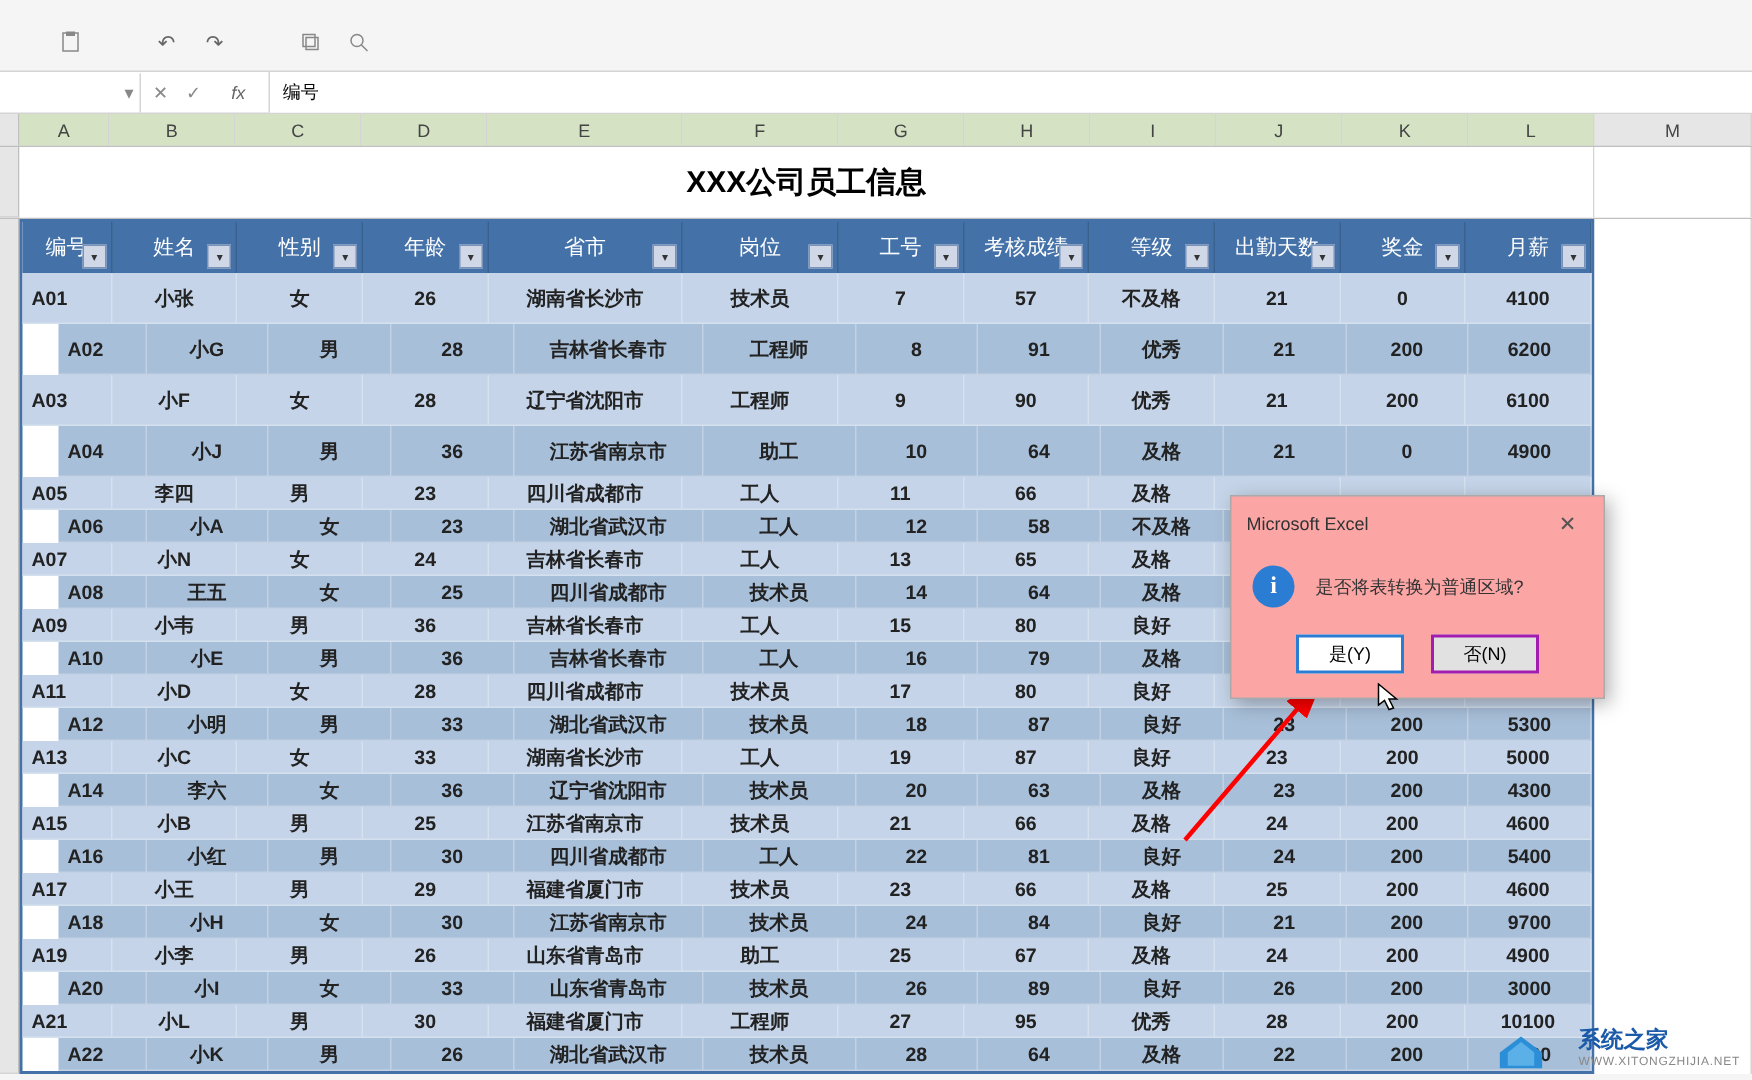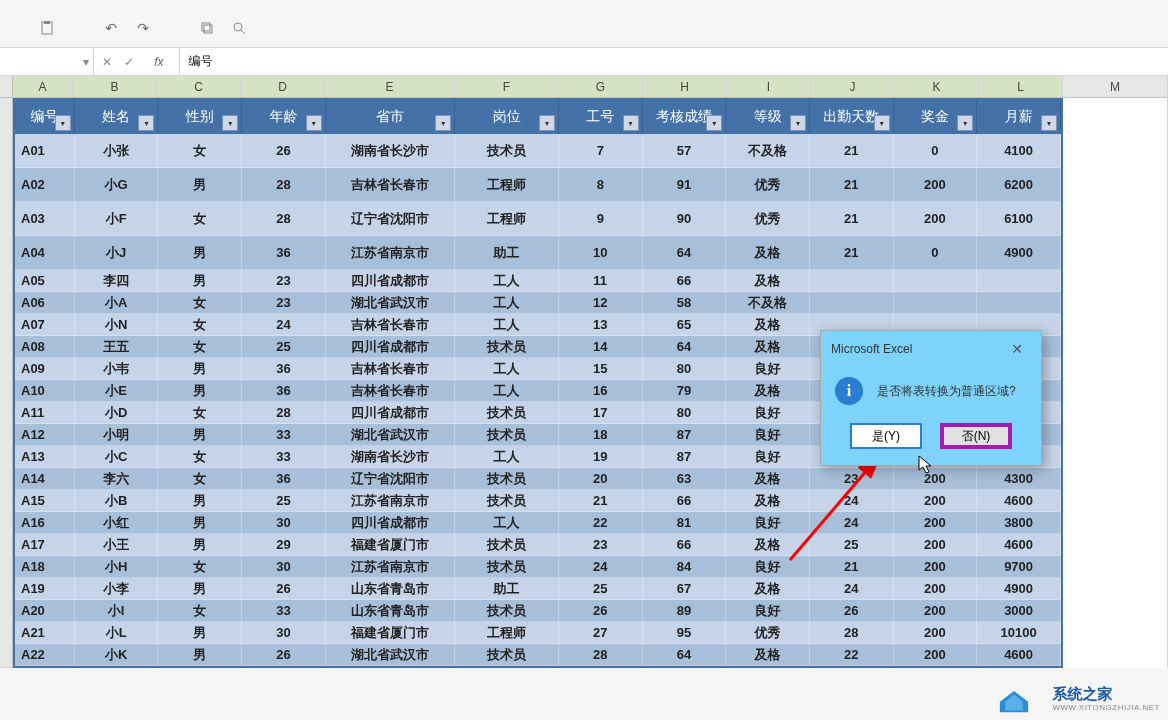"XXX公司员工信息" div.title-row { html: none -> <div> <div></div> <div>XXX公司员工信息</div> <div></div> </div> }
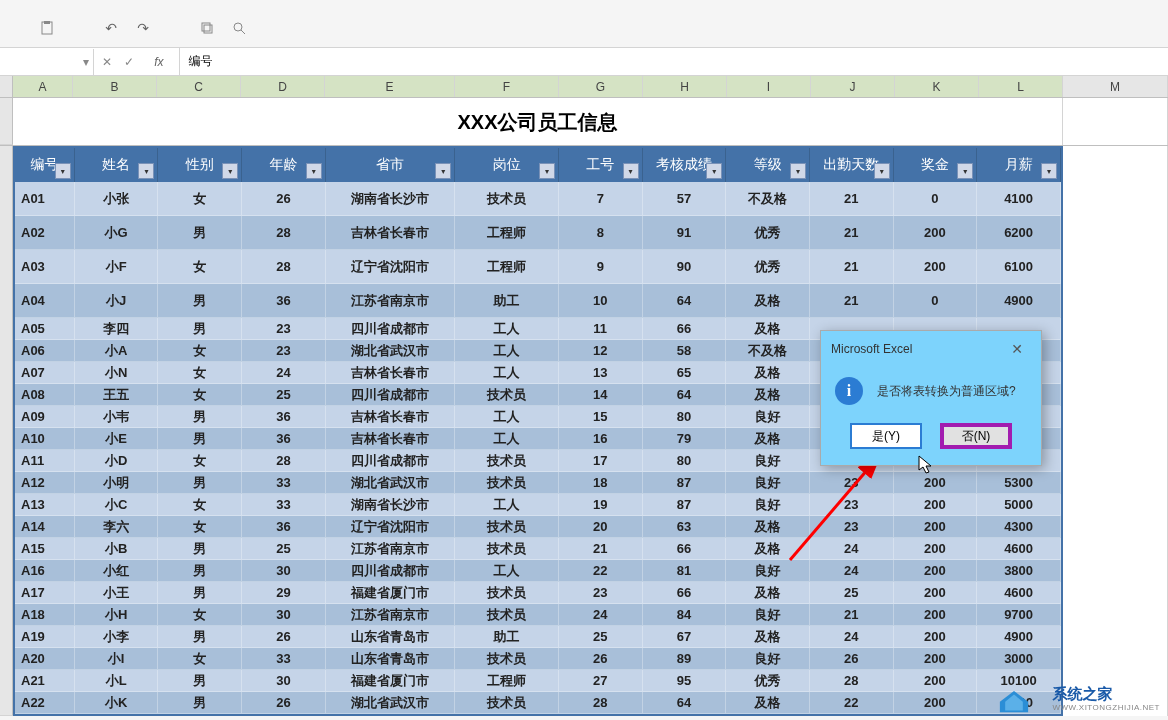"A02" .data-row.band1 { margin-left: none -> 24px }
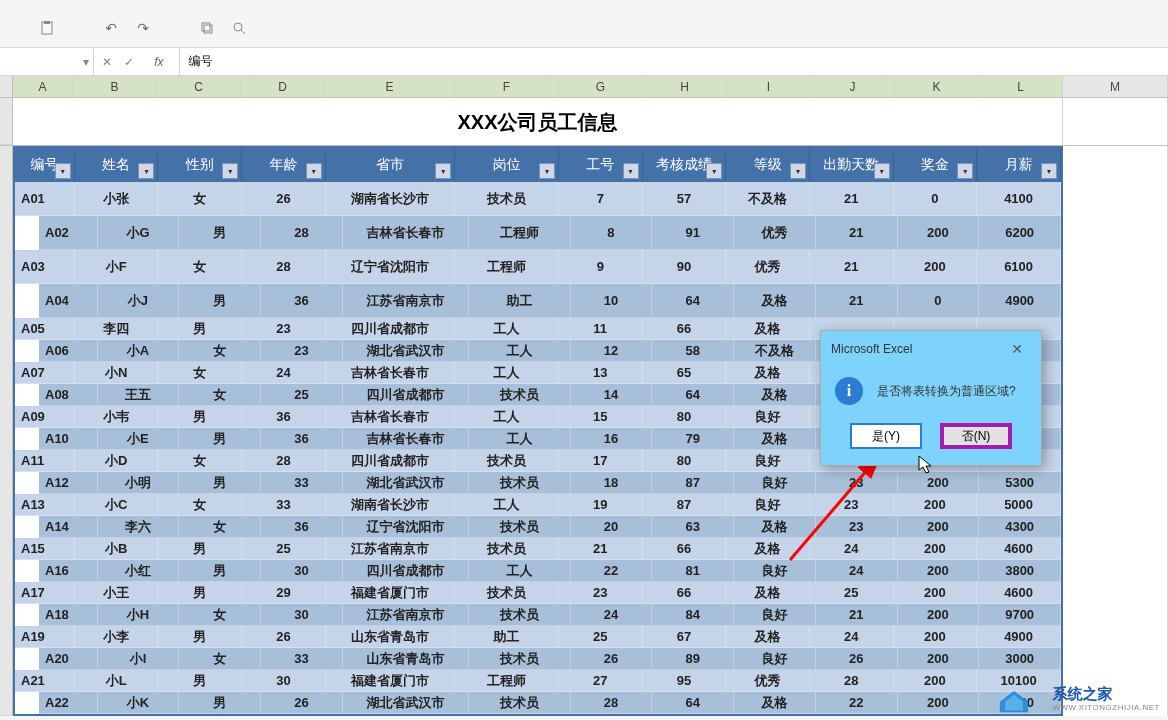"Microsoft Excel" .dialog { background: #7dd3fc -> #fca5a5; width: 222px -> 250px }
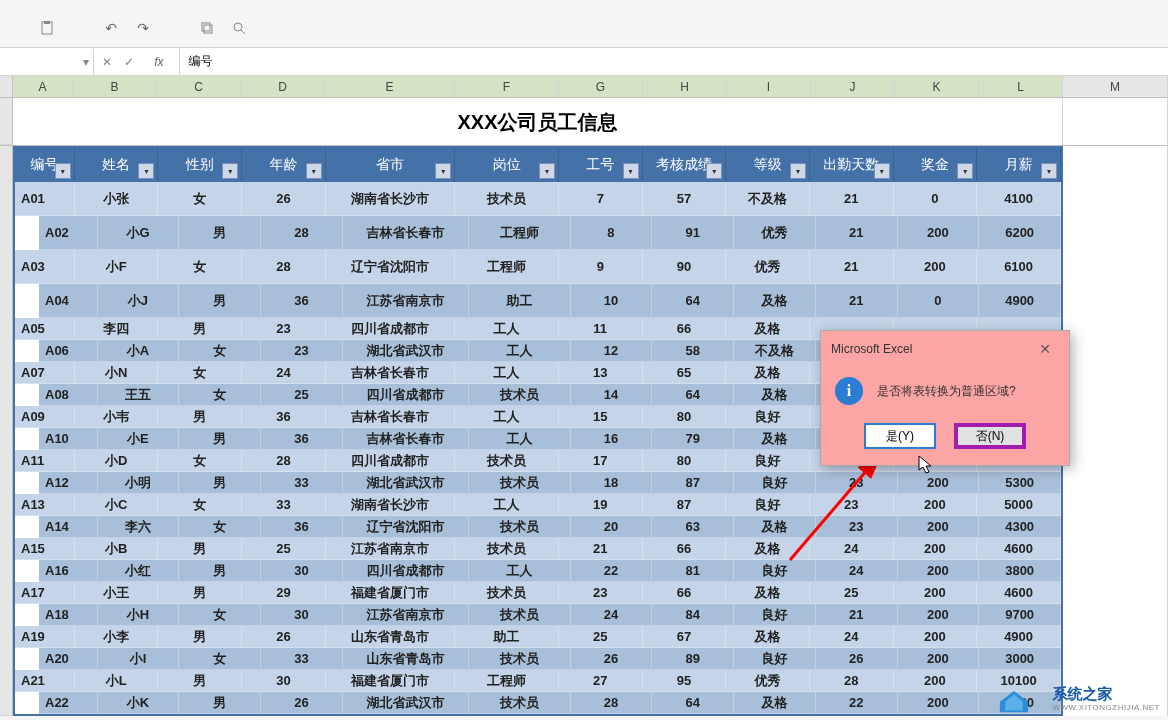"否(N)" .dlg-btn { border: 4px solid #a21caf -> 2px solid #a21caf }
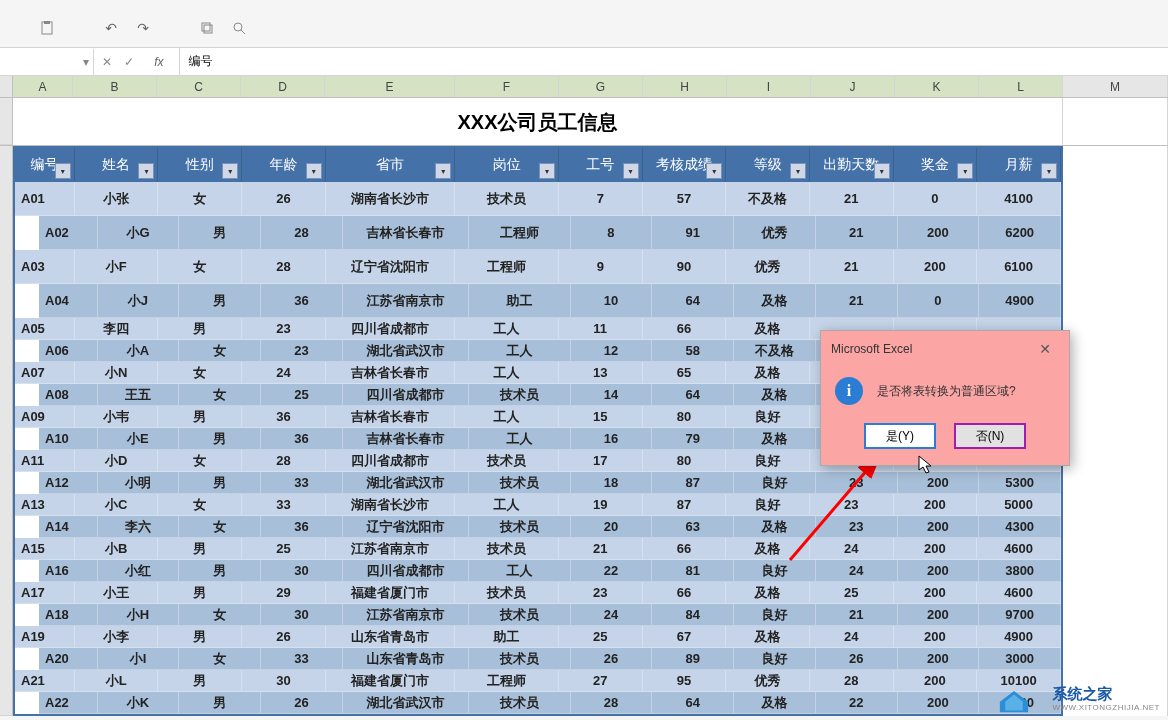"3800" div.cell { text: 3800 -> 5400 }
